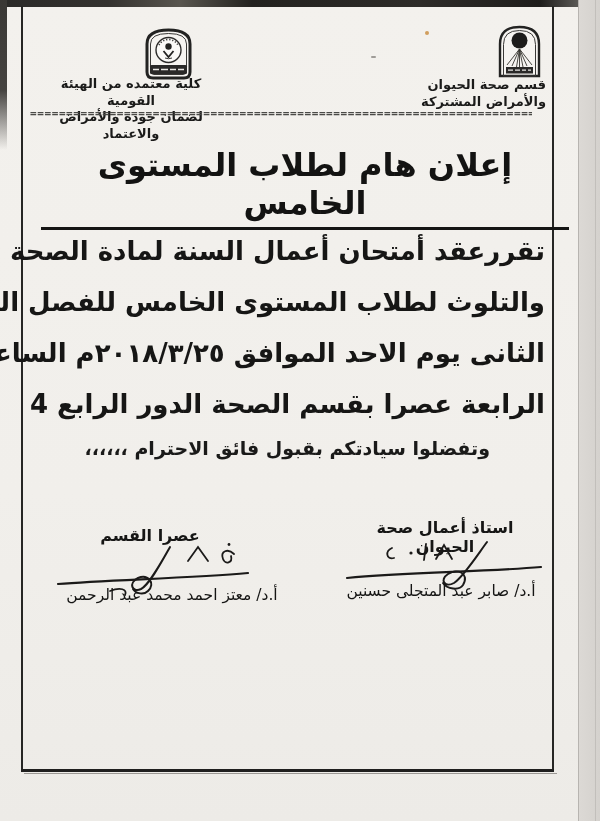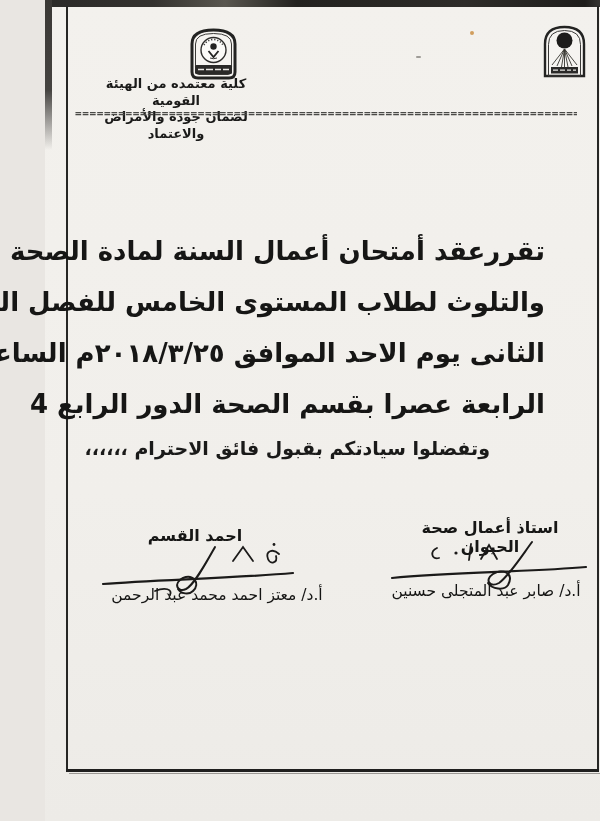"كلية معتمده من الهيئة القومية" .page { margin-left: 45px -> none }
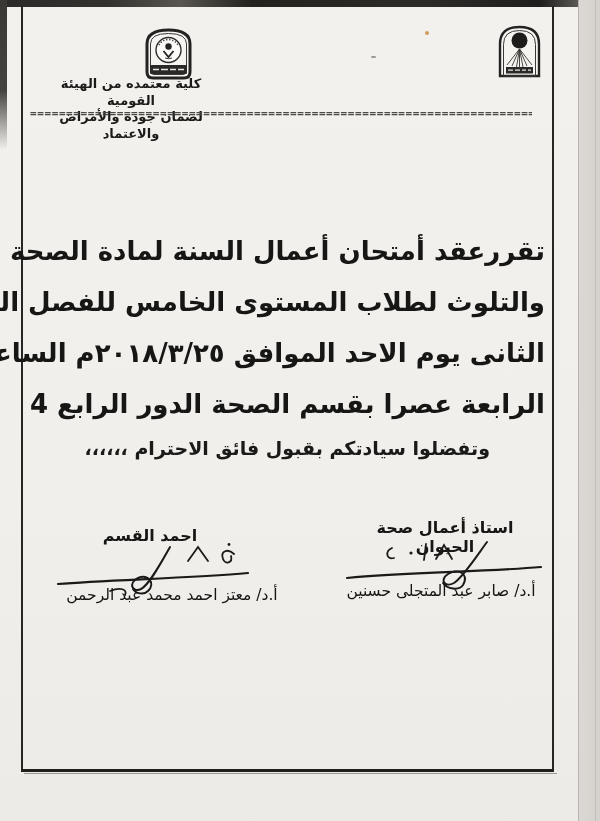"قسم صحة الحيوان" div.org { html: none -> <div> <div>قسم صحة الحيوان</div> <div>والأمراض المشتركة</div> </div> }
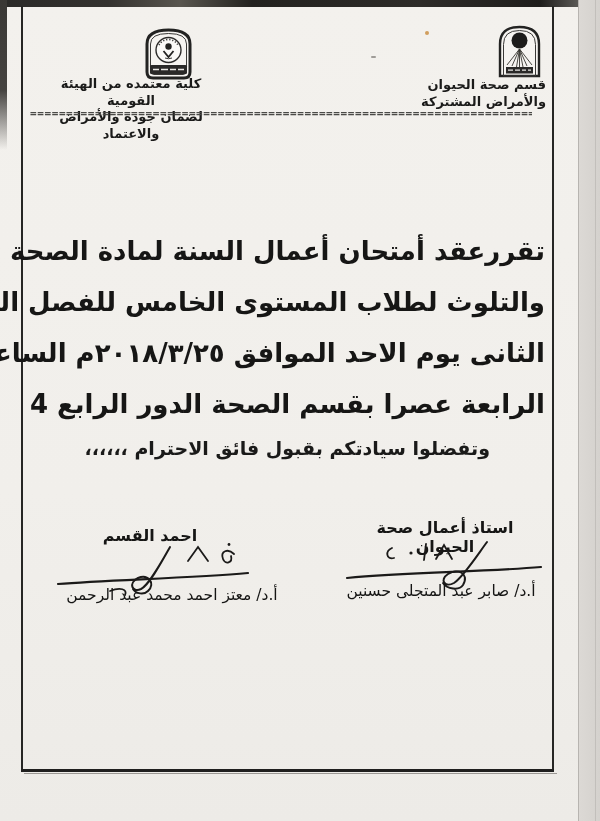"إعلان هام لطلاب المستوى الخامس" div.title-wrap { html: none -> <div> <span>إعلان هام لطلاب المستوى الخامس</span> </div> }
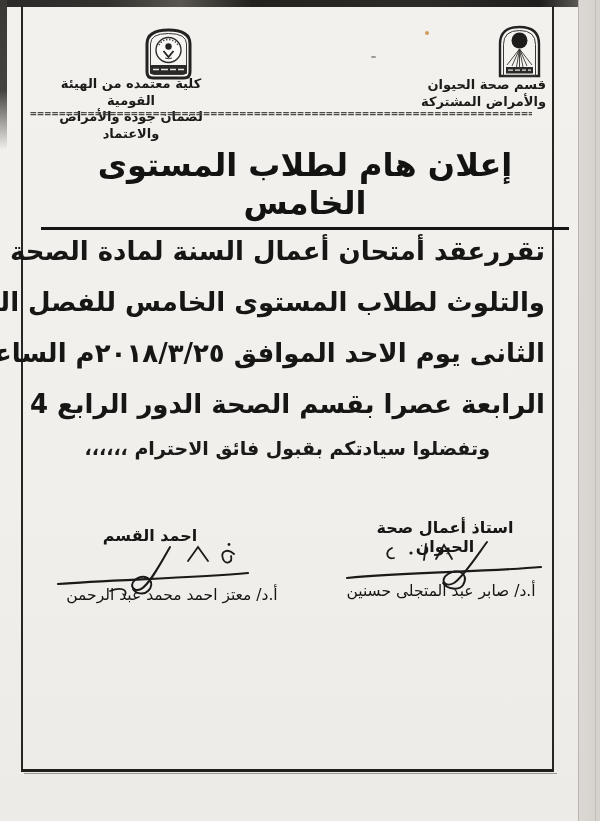"احمد القسم" div.sig-role { text: احمد -> عصرا }
